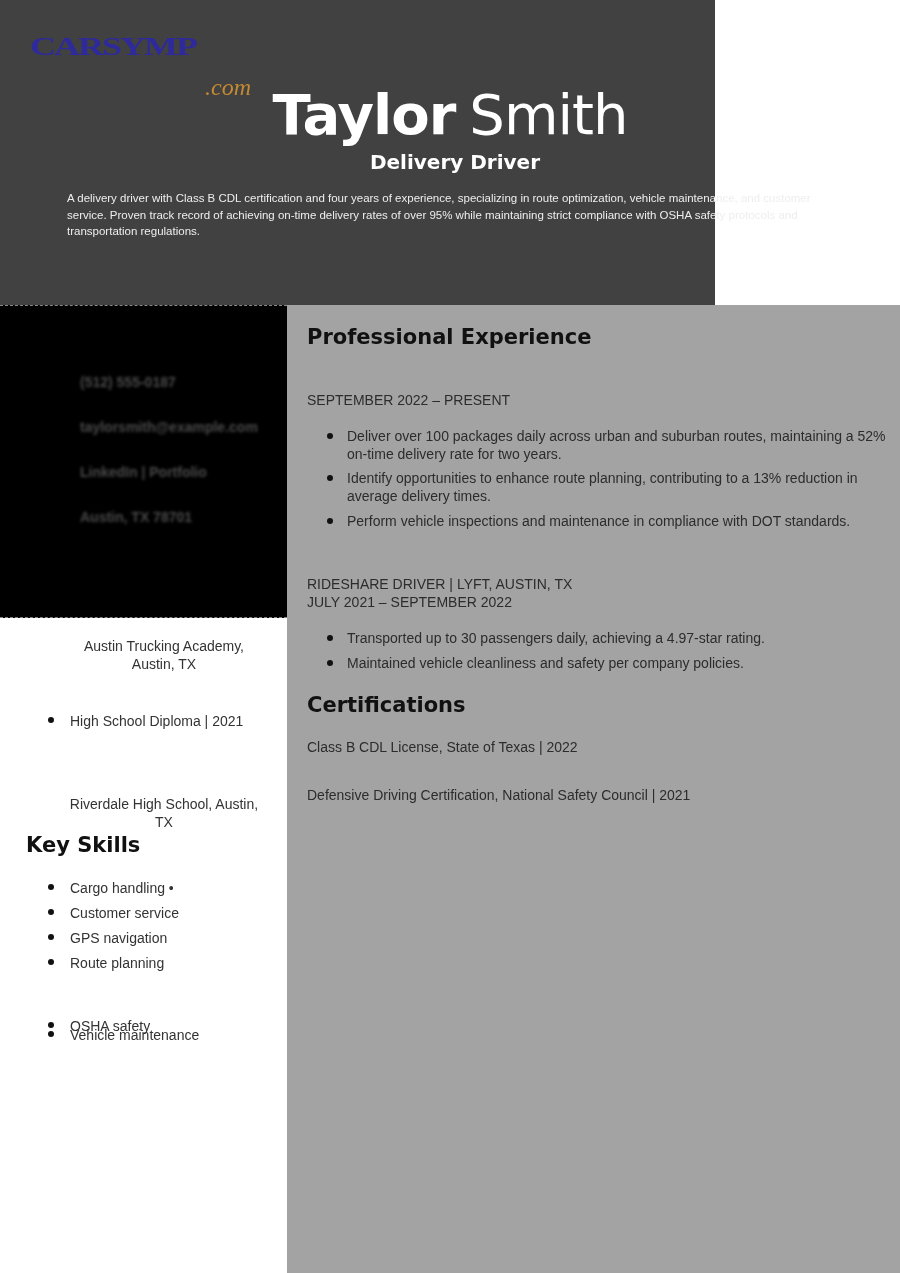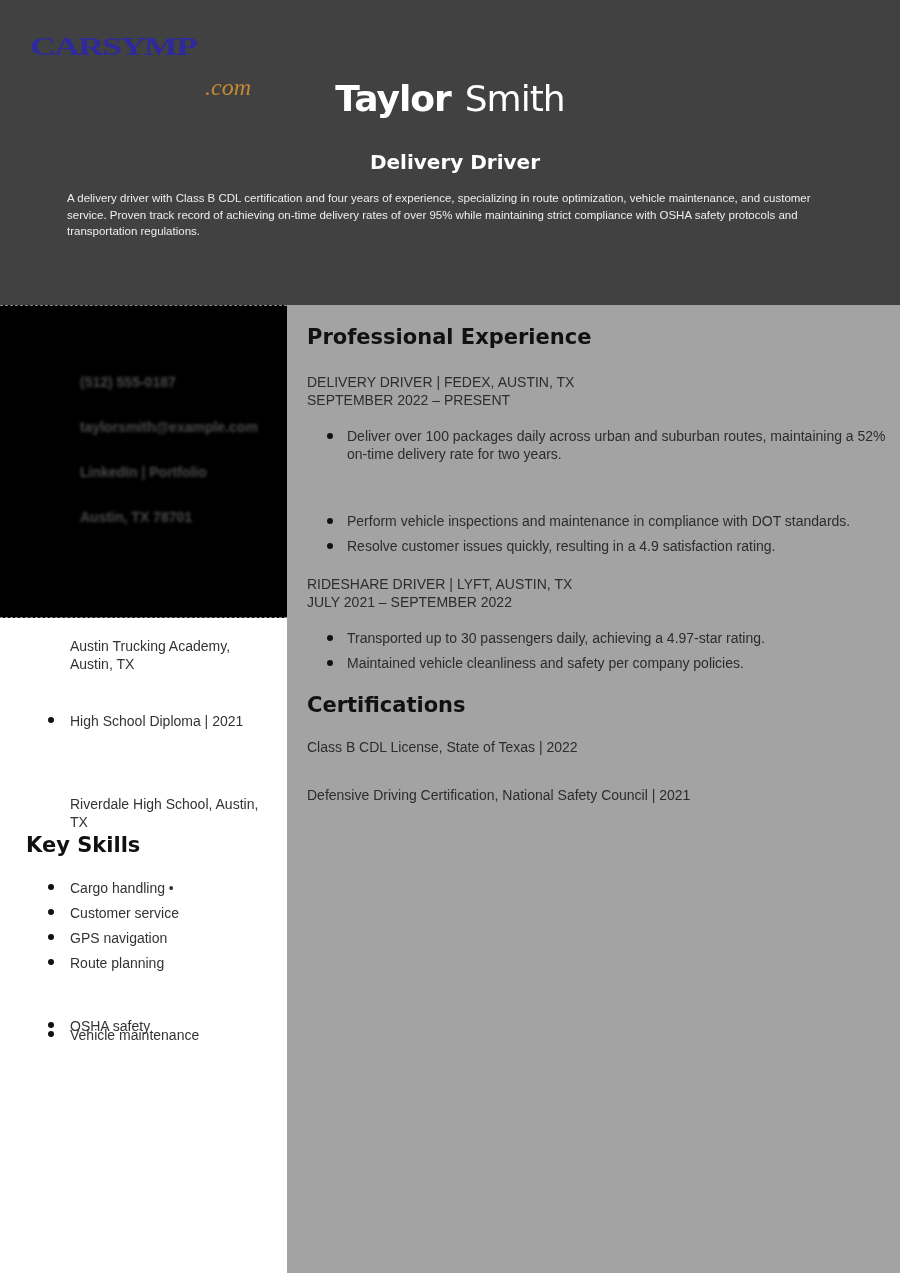"CARSYMP" .header { width: 900px -> 715px }
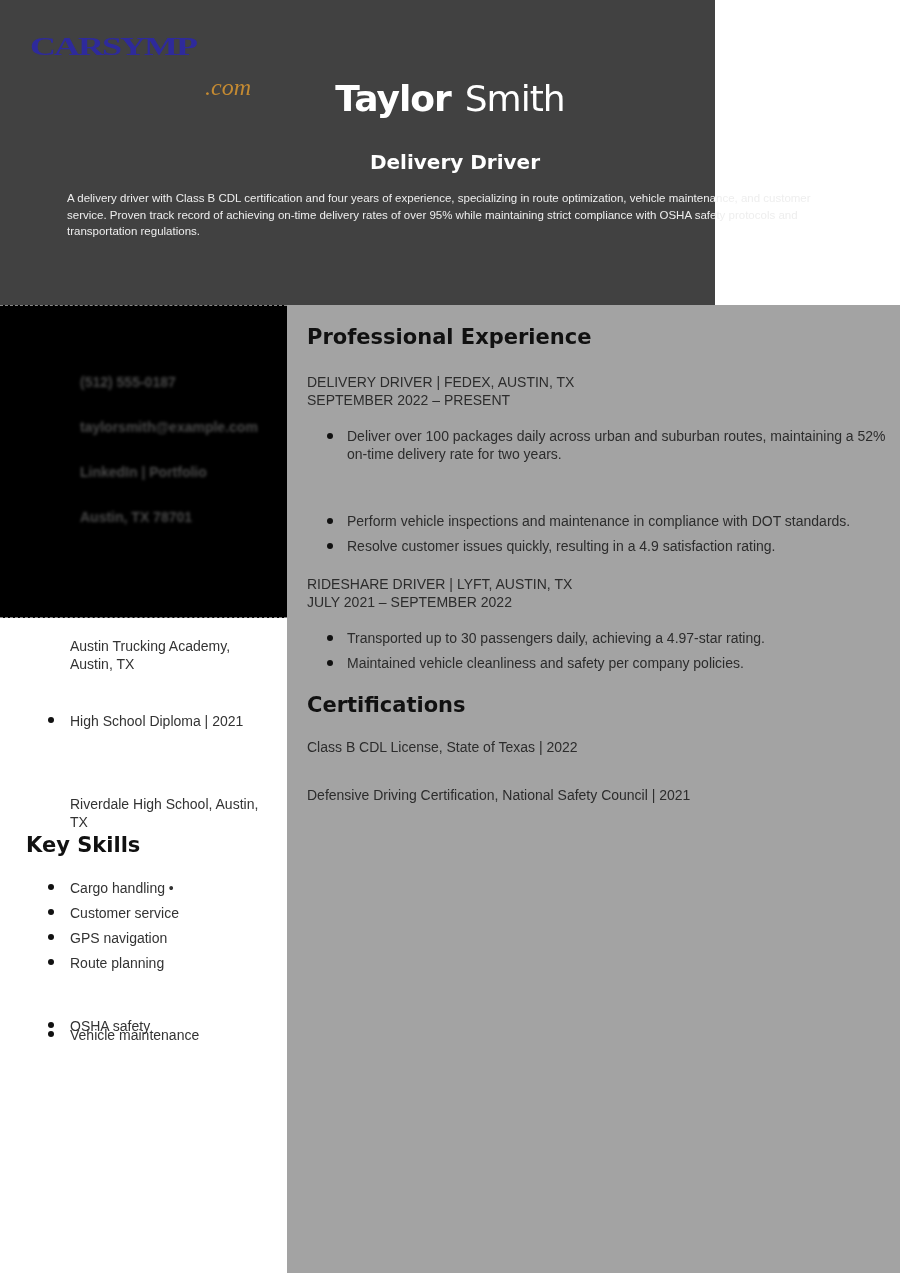"Taylor Smith" .name { font-size: 36px -> 56px; top: 64px -> 80px }
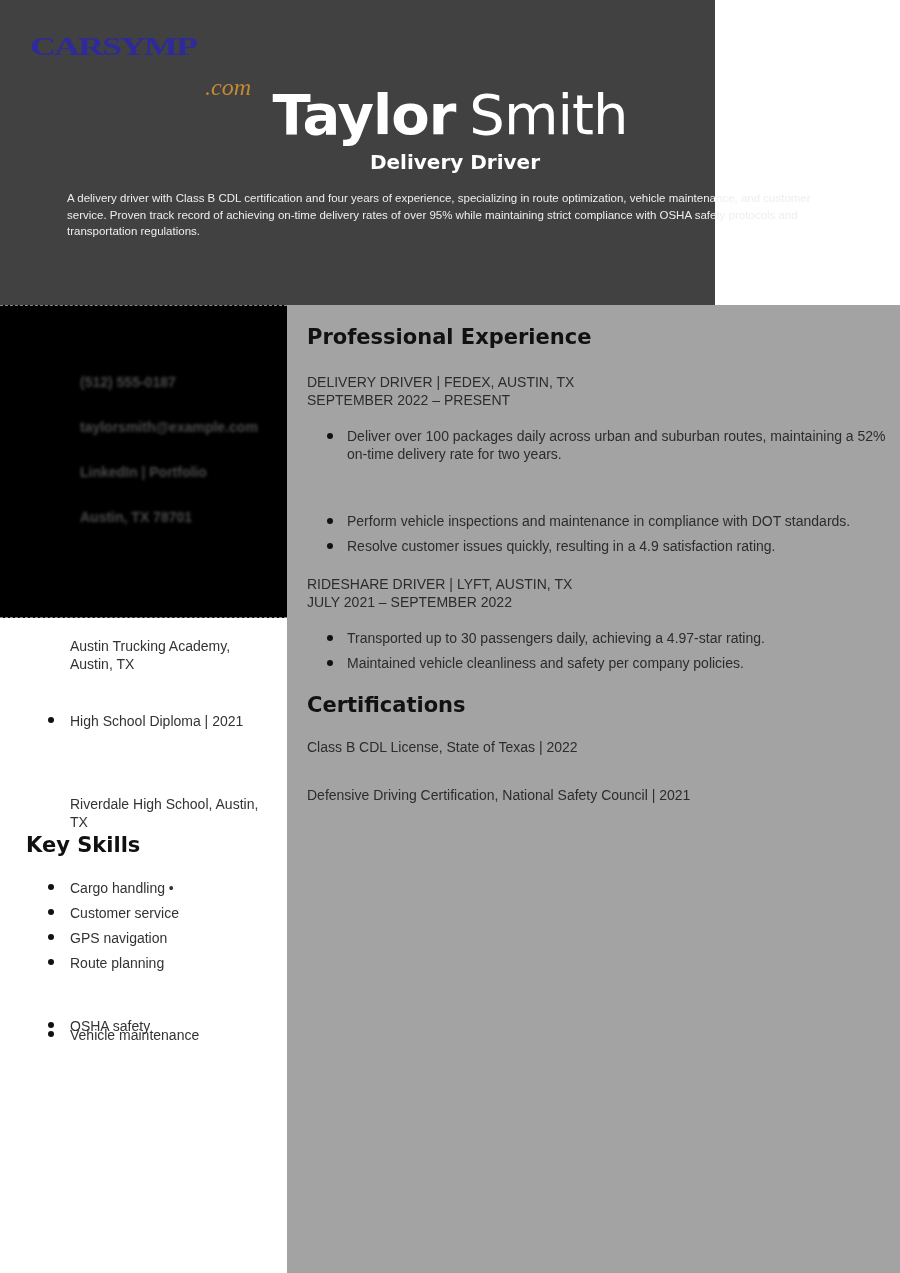"DELIVERY DRIVER | FEDEX, AUSTIN," div.job-line { html: <div>Delivery Driver | FedEx, Austin, TX</div> -> none }
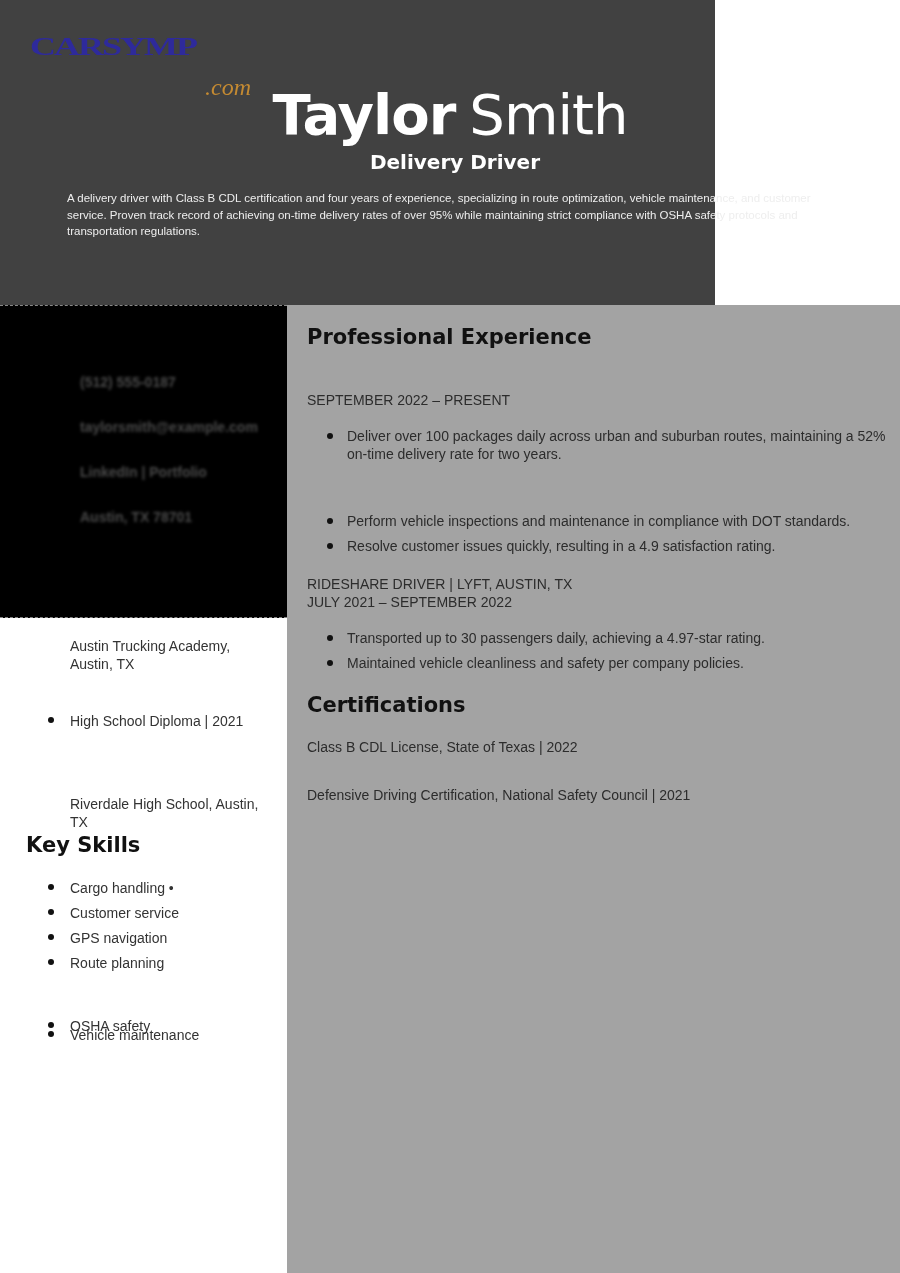"Identify opportunities to enhance route" div.r-bullet { html: none -> <div> <span></span> <span>Identify opportunities to enhance route planning, contributing to a 13% reduction in average delivery times.</span> </div> }
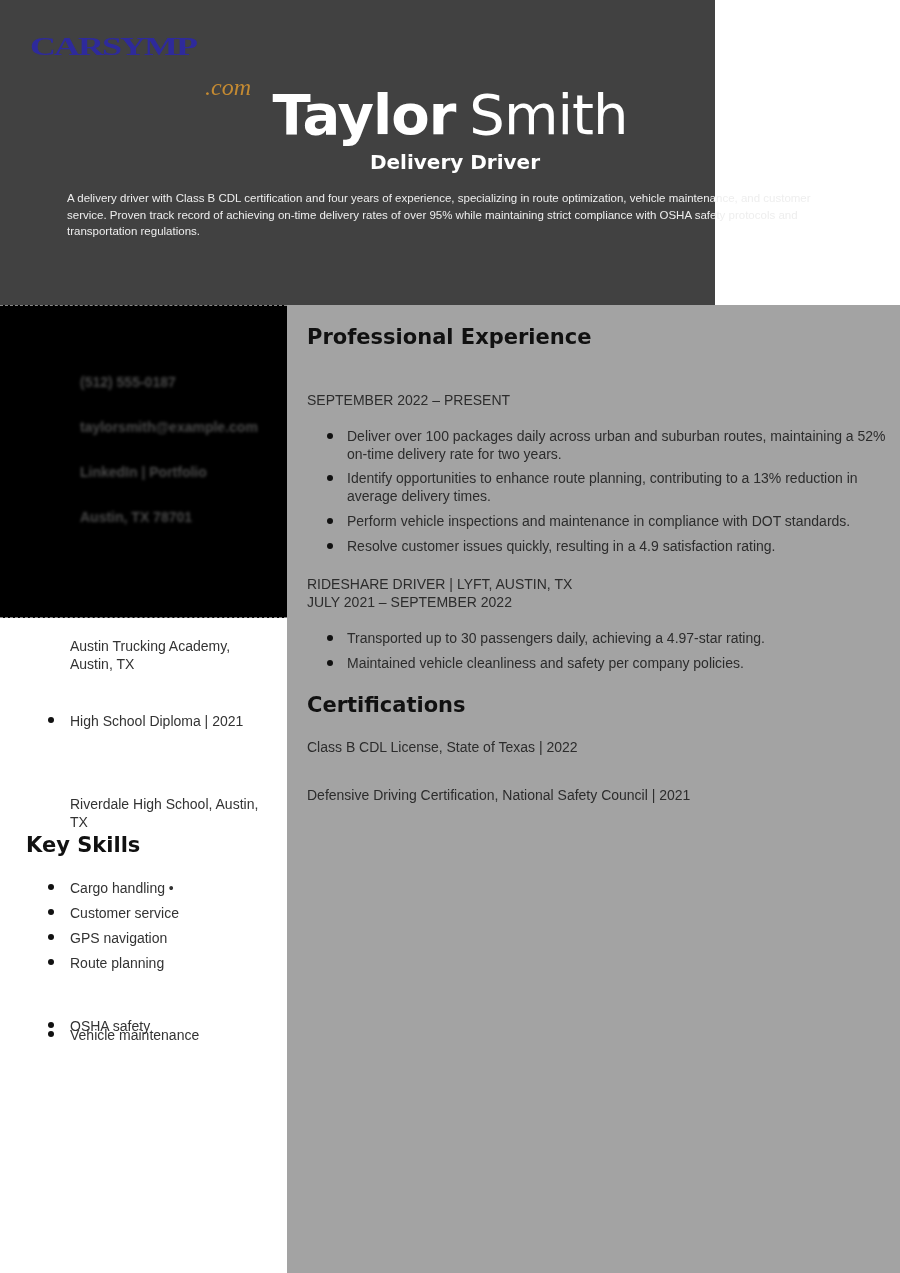"Resolve customer issues quickly," div.r-bullet { html: <div> <span></span> <span>Resolve customer issues quickly, resulting in a 4.9 satisfaction rating.</span> </div> -> none }
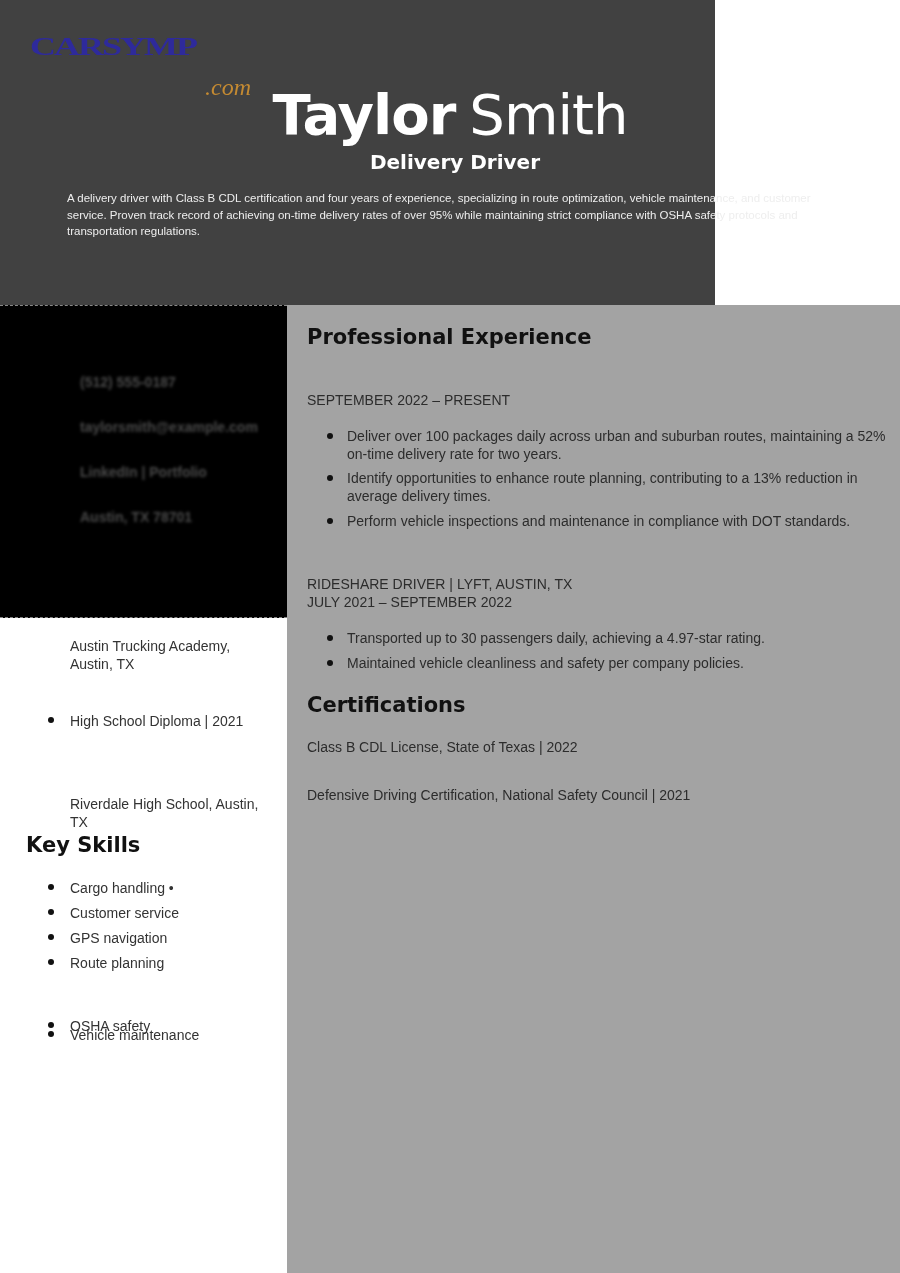"Austin Trucking Academy, Austin, TX" .edu-sub { left: 70px -> 64px; text-align: none -> center }
